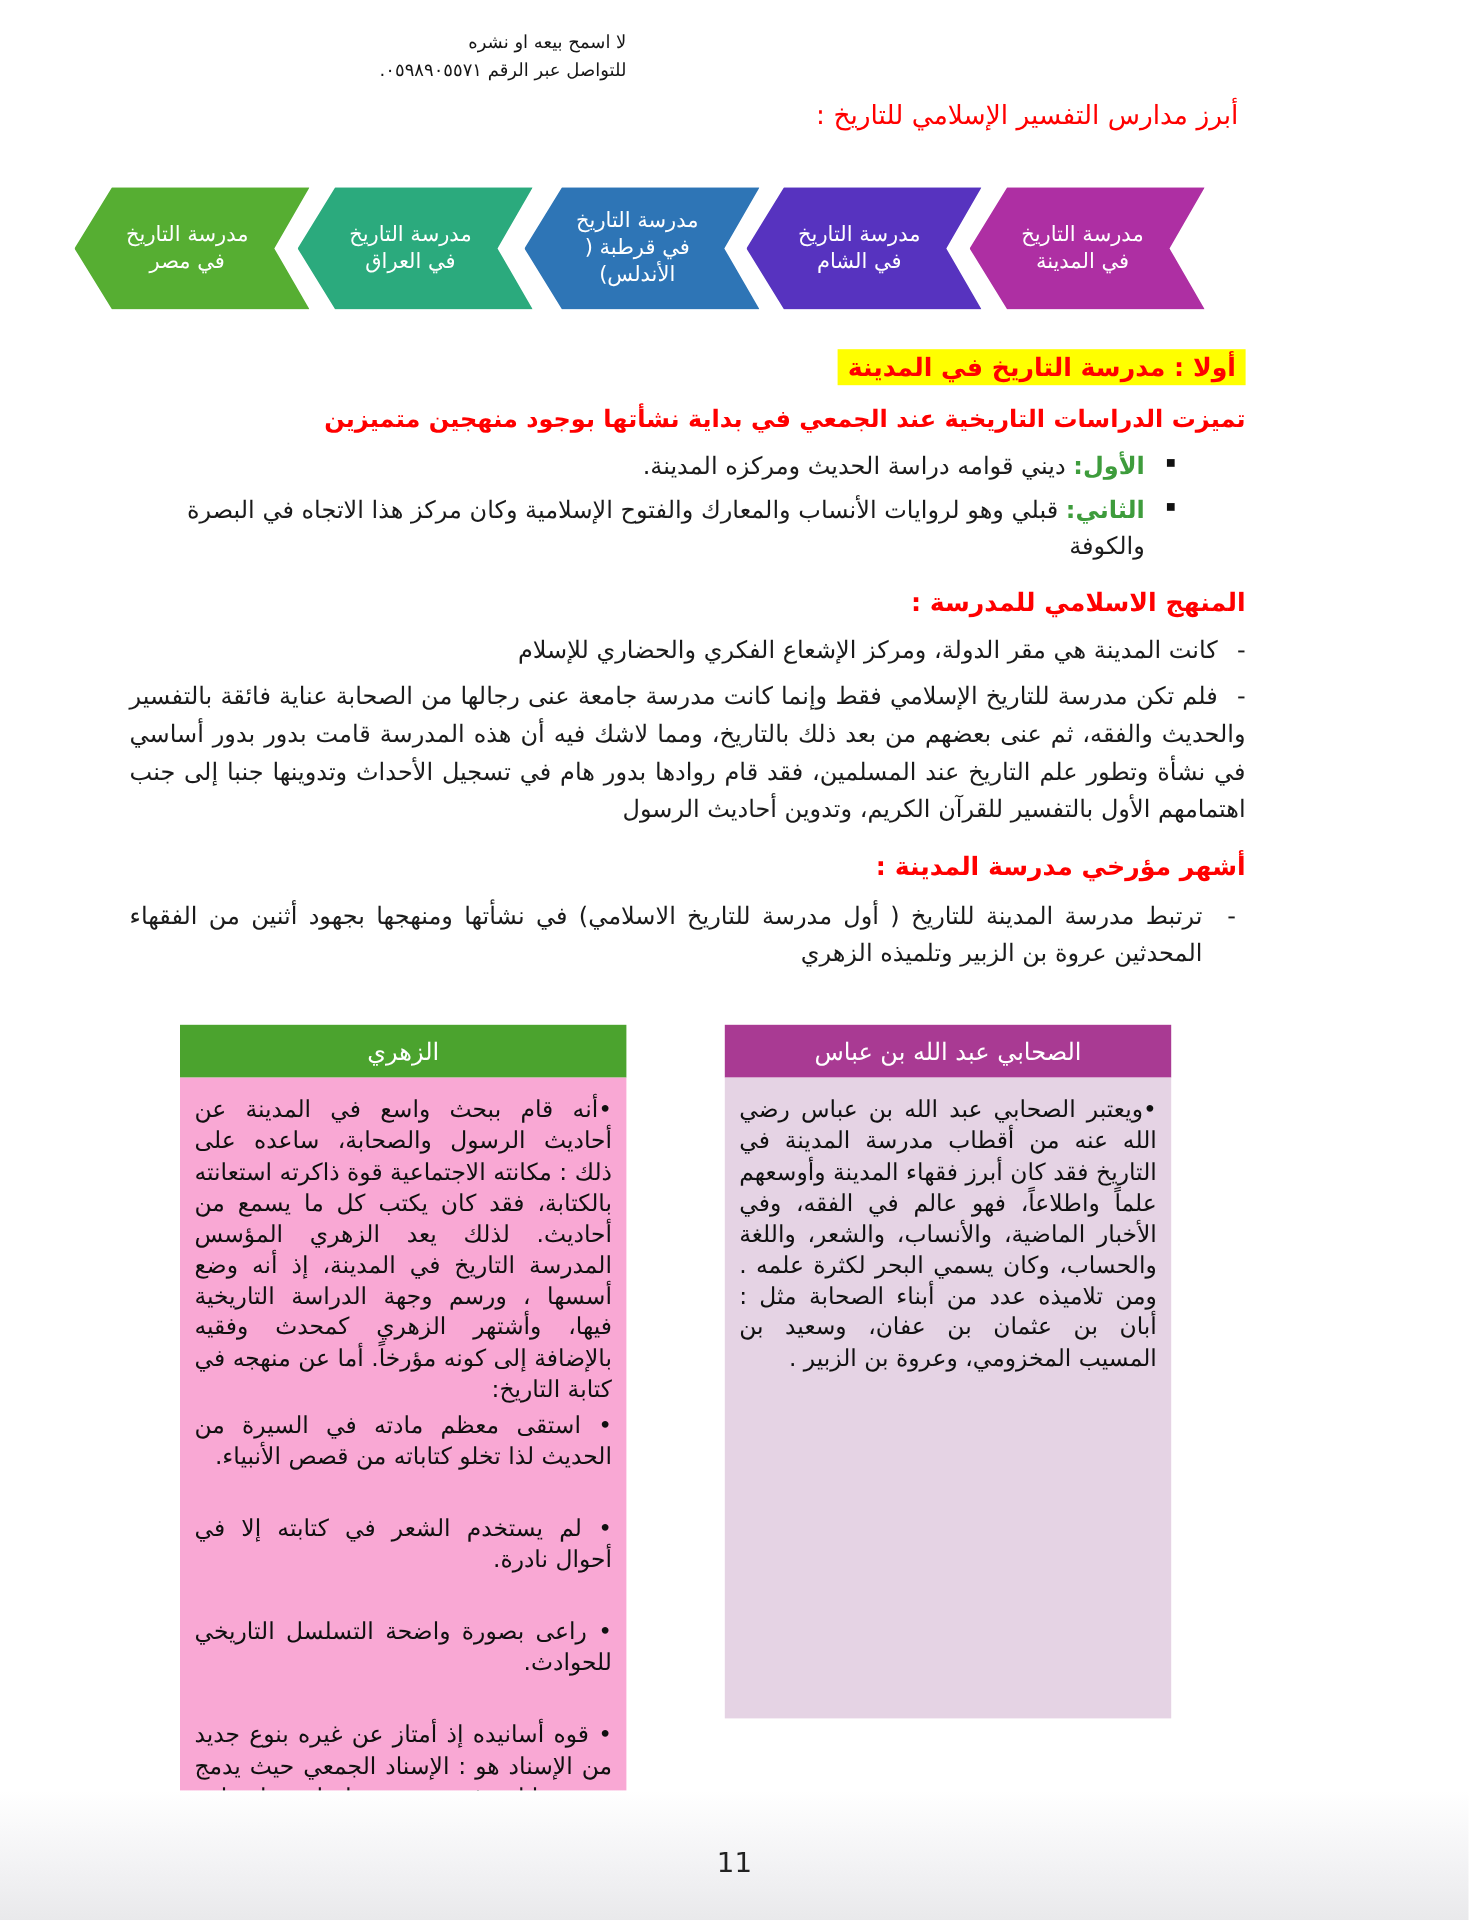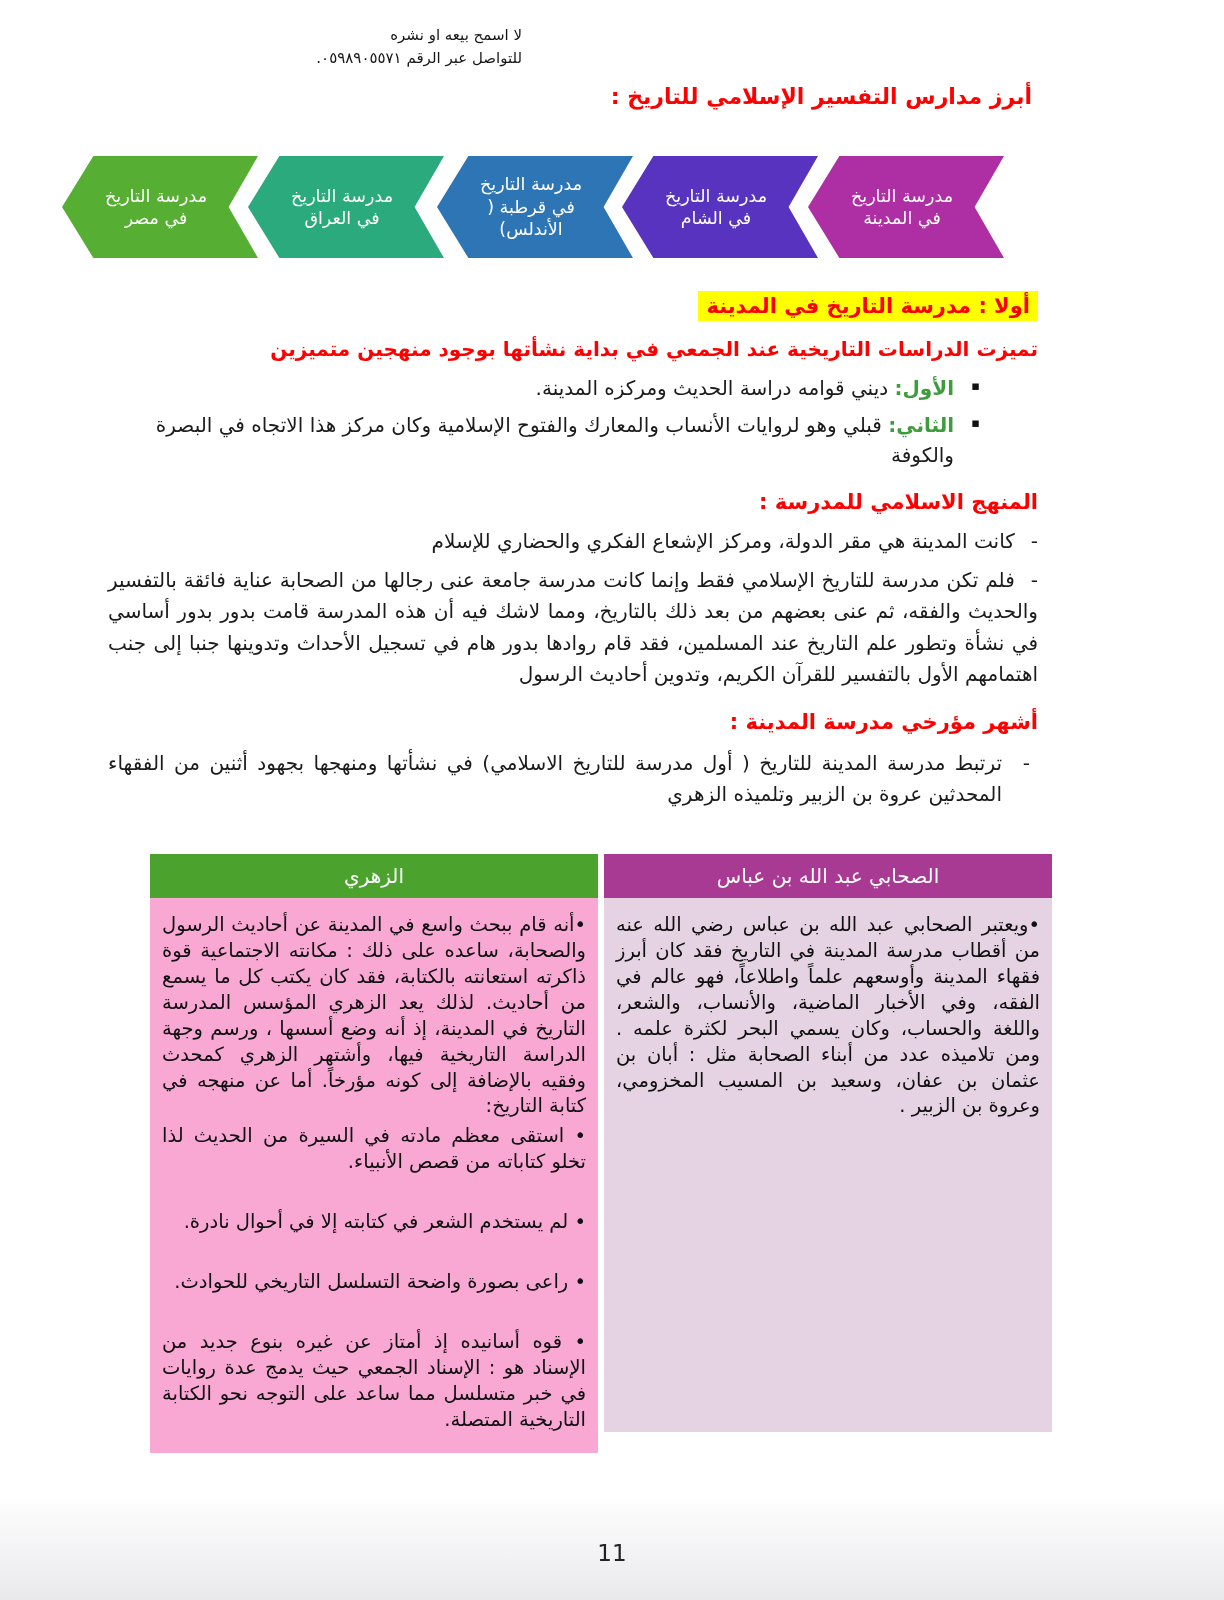"أبرز مدارس التفسير الإسلامي للتاريخ" .main-heading { font-weight: bold -> normal }
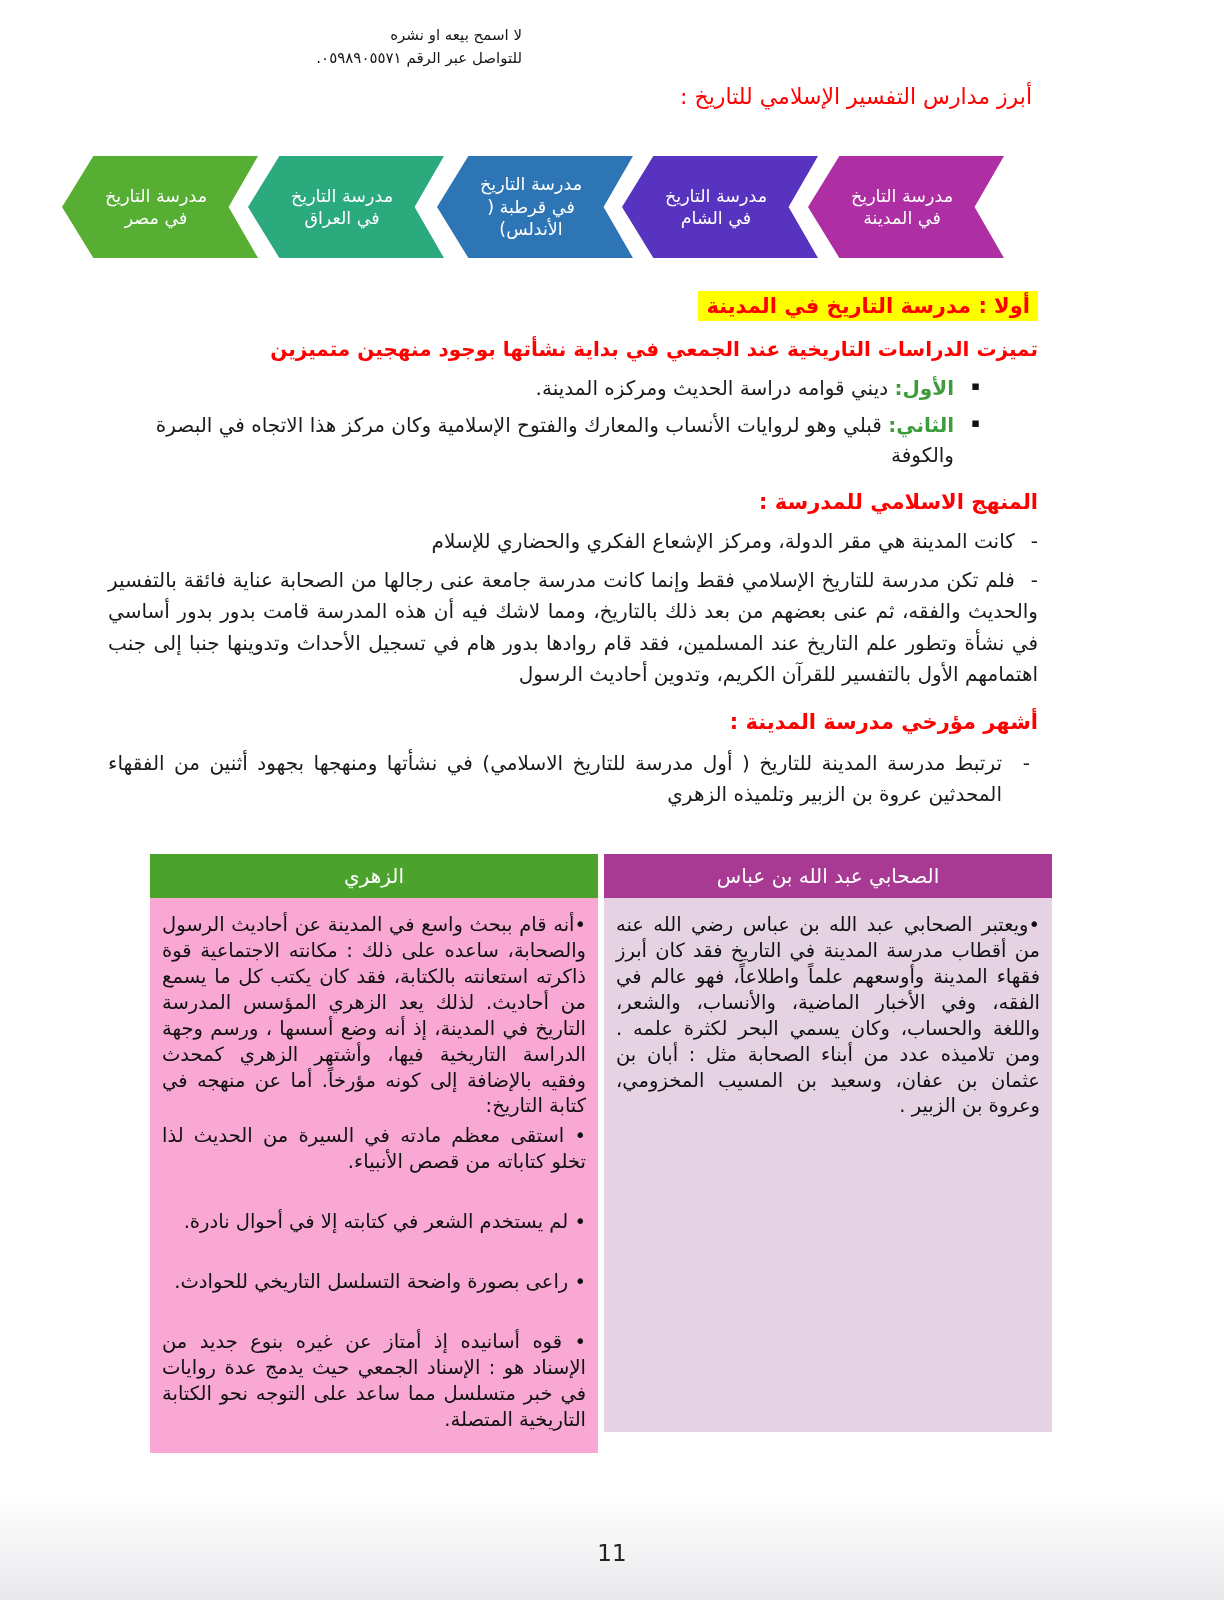"الزهري" .box { width: 448px -> 372px }
